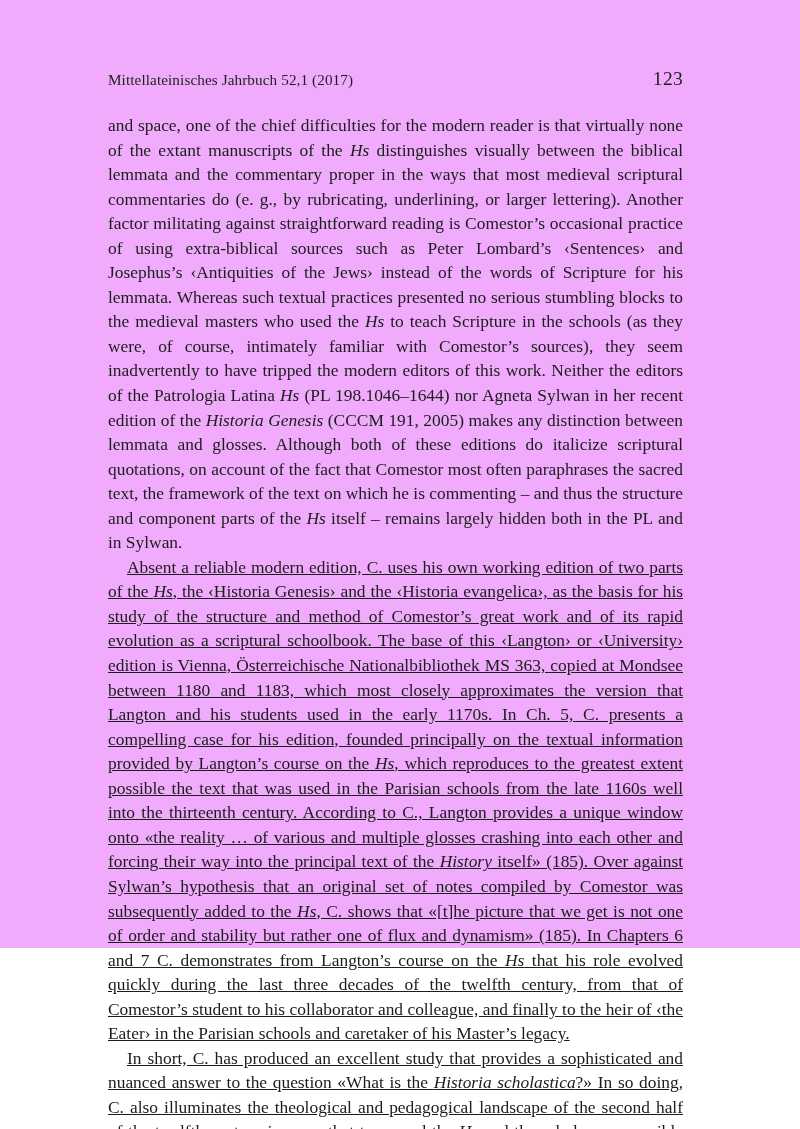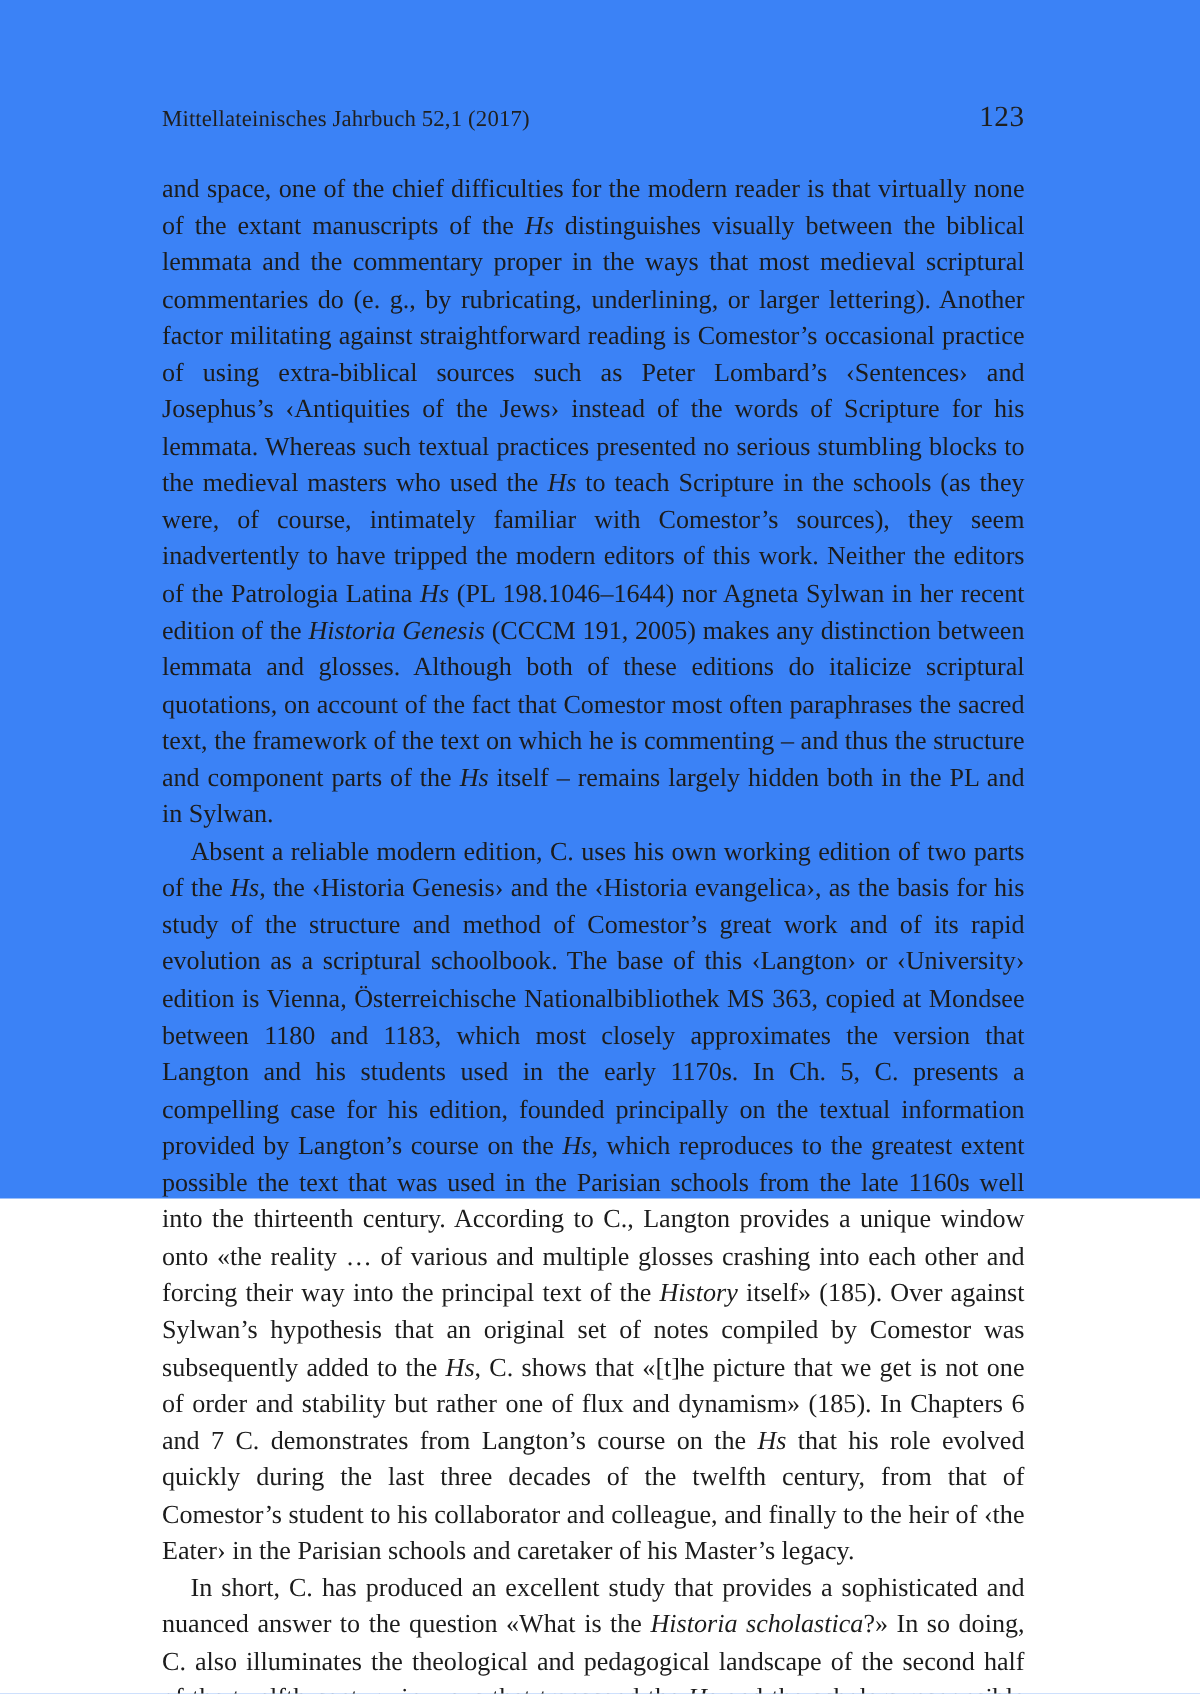"Mittellateinisches Jahrbuch 52,1 (2017)" .page { background: #3b82f6 -> #f0abfc; height: 799px -> 948px }
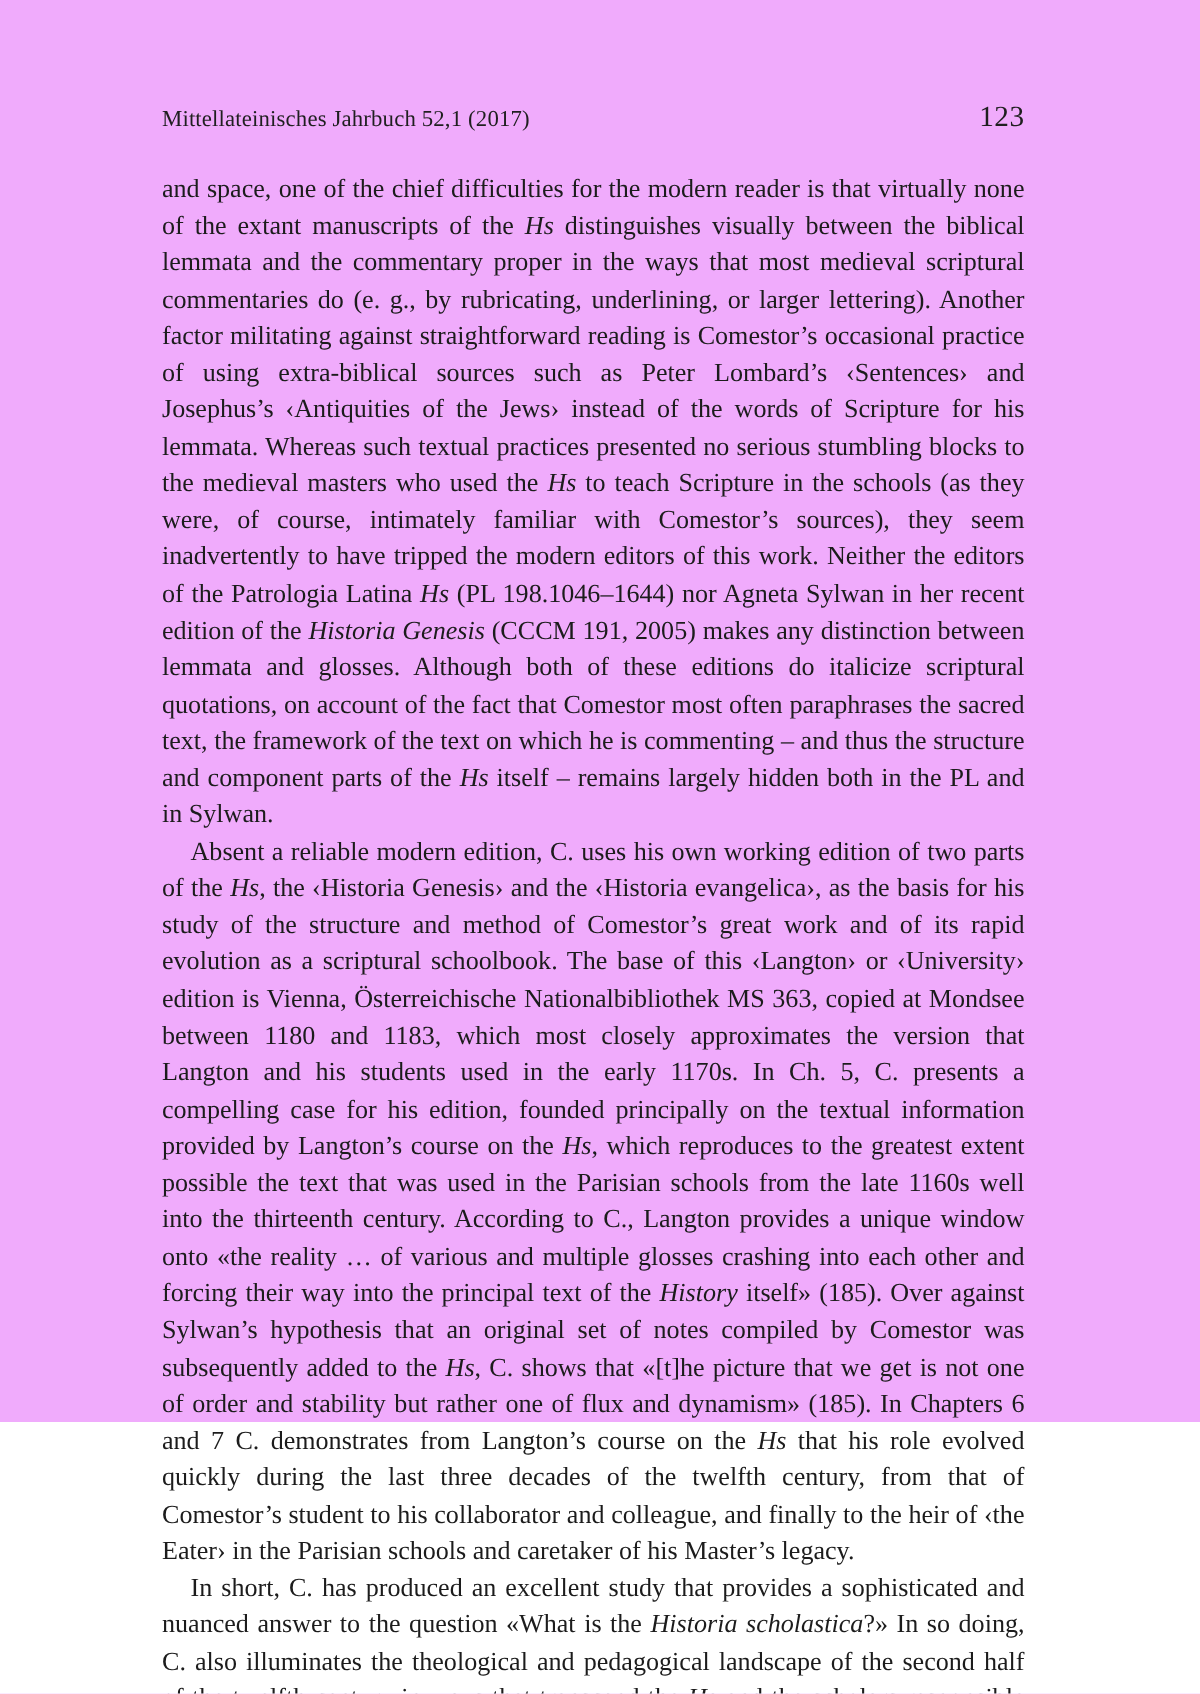"Absent a reliable modern edition," .body-text p.indent { text-decoration: none -> underline }
